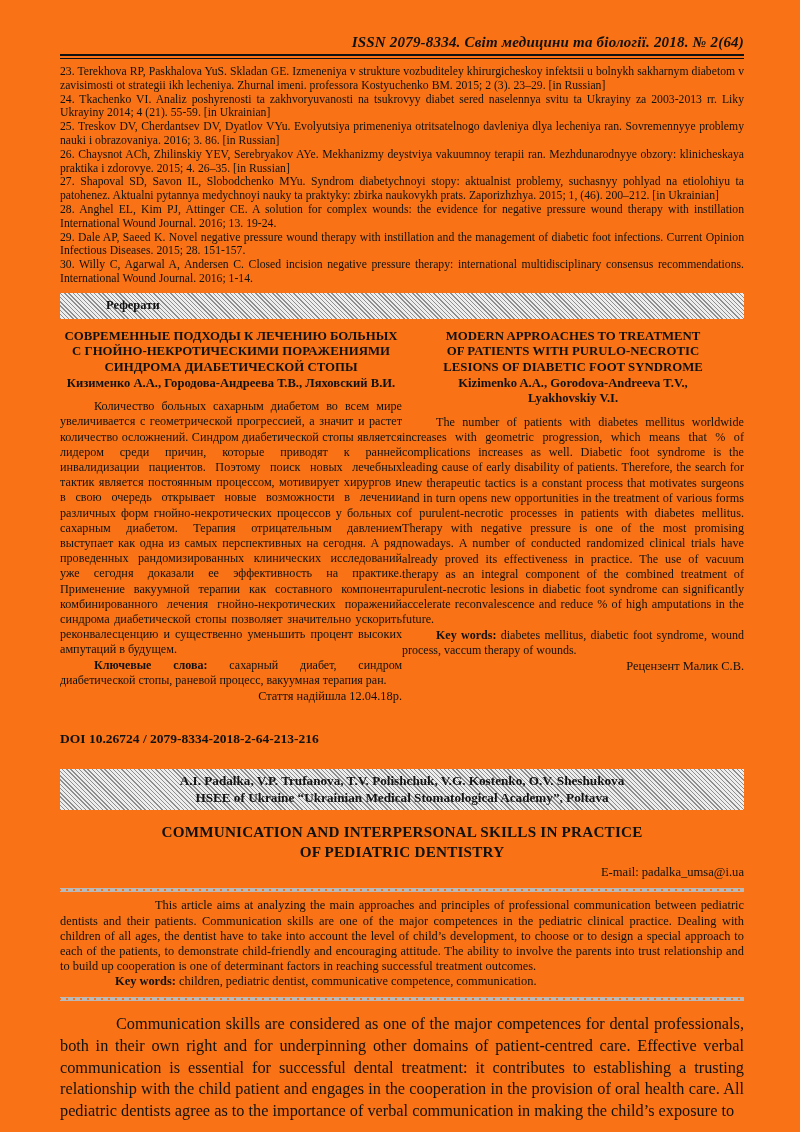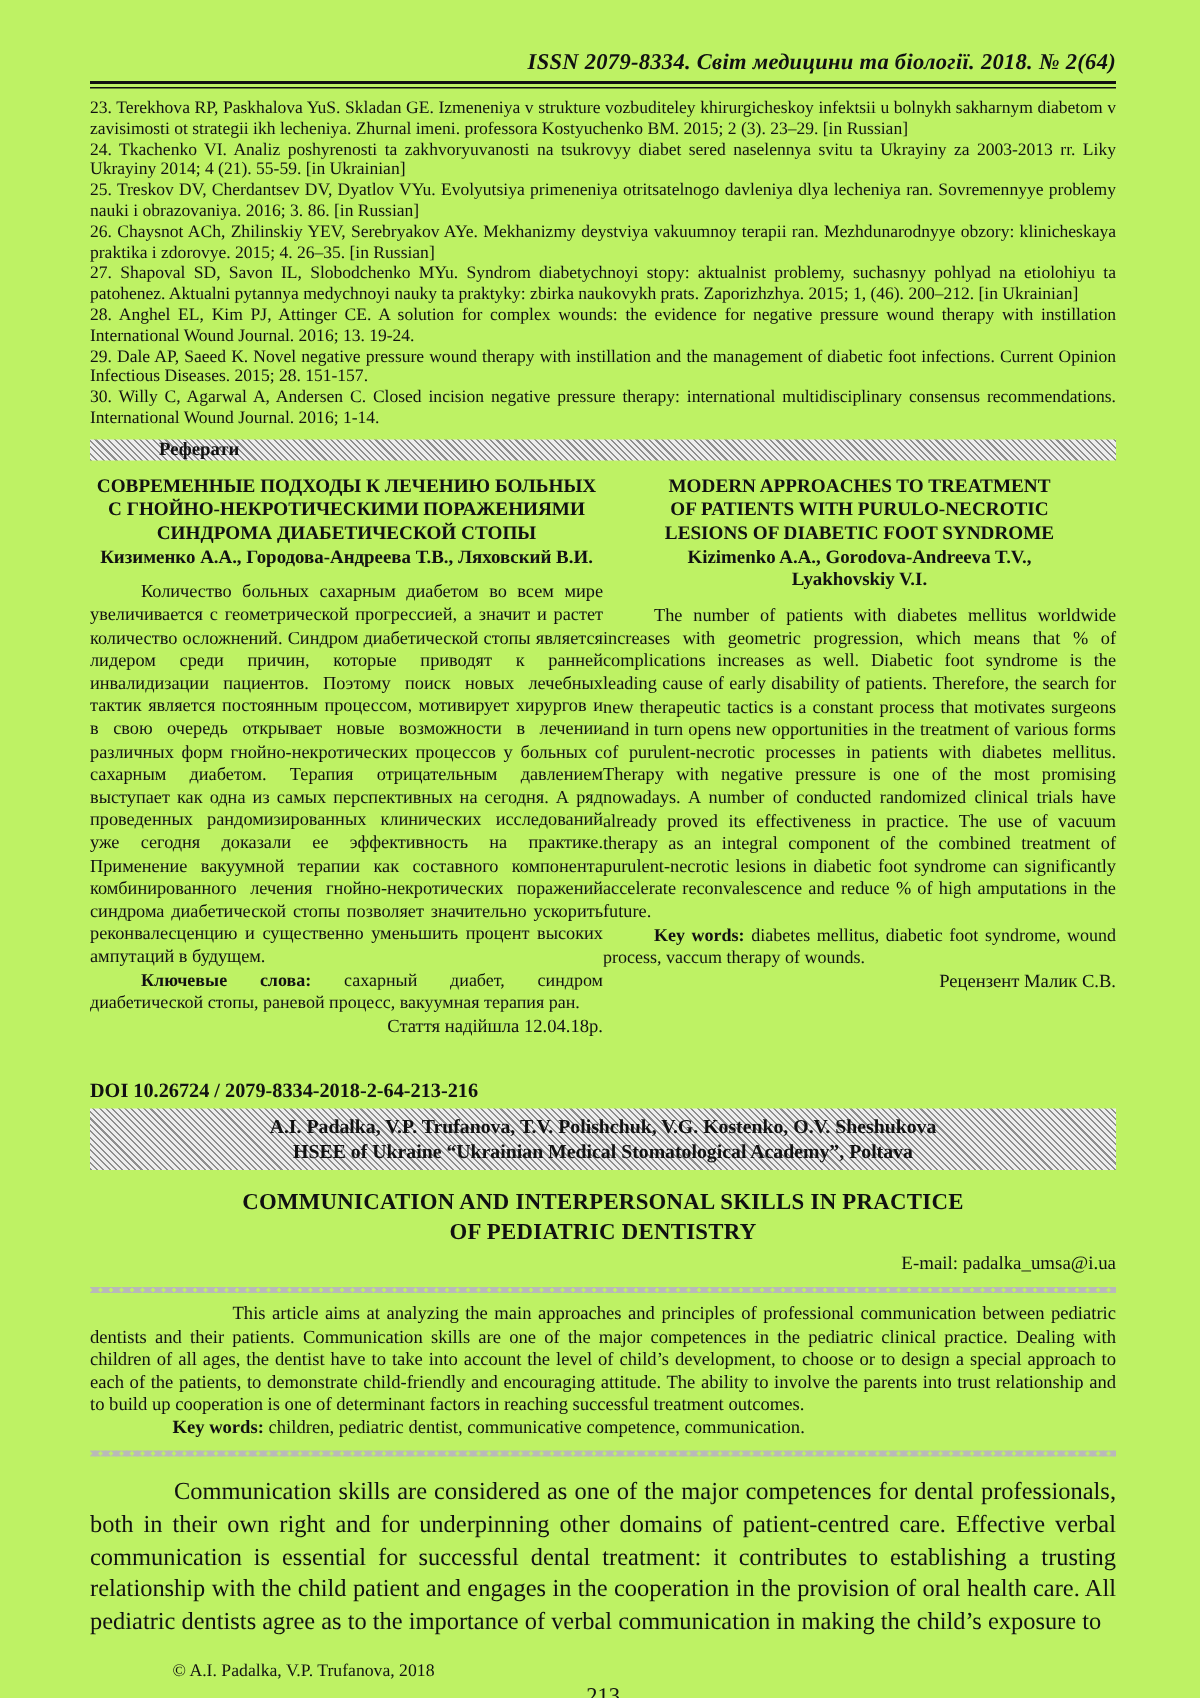"ISSN 2079-8334. Світ медицини та" .page { background: #bef264 -> #f97316 }
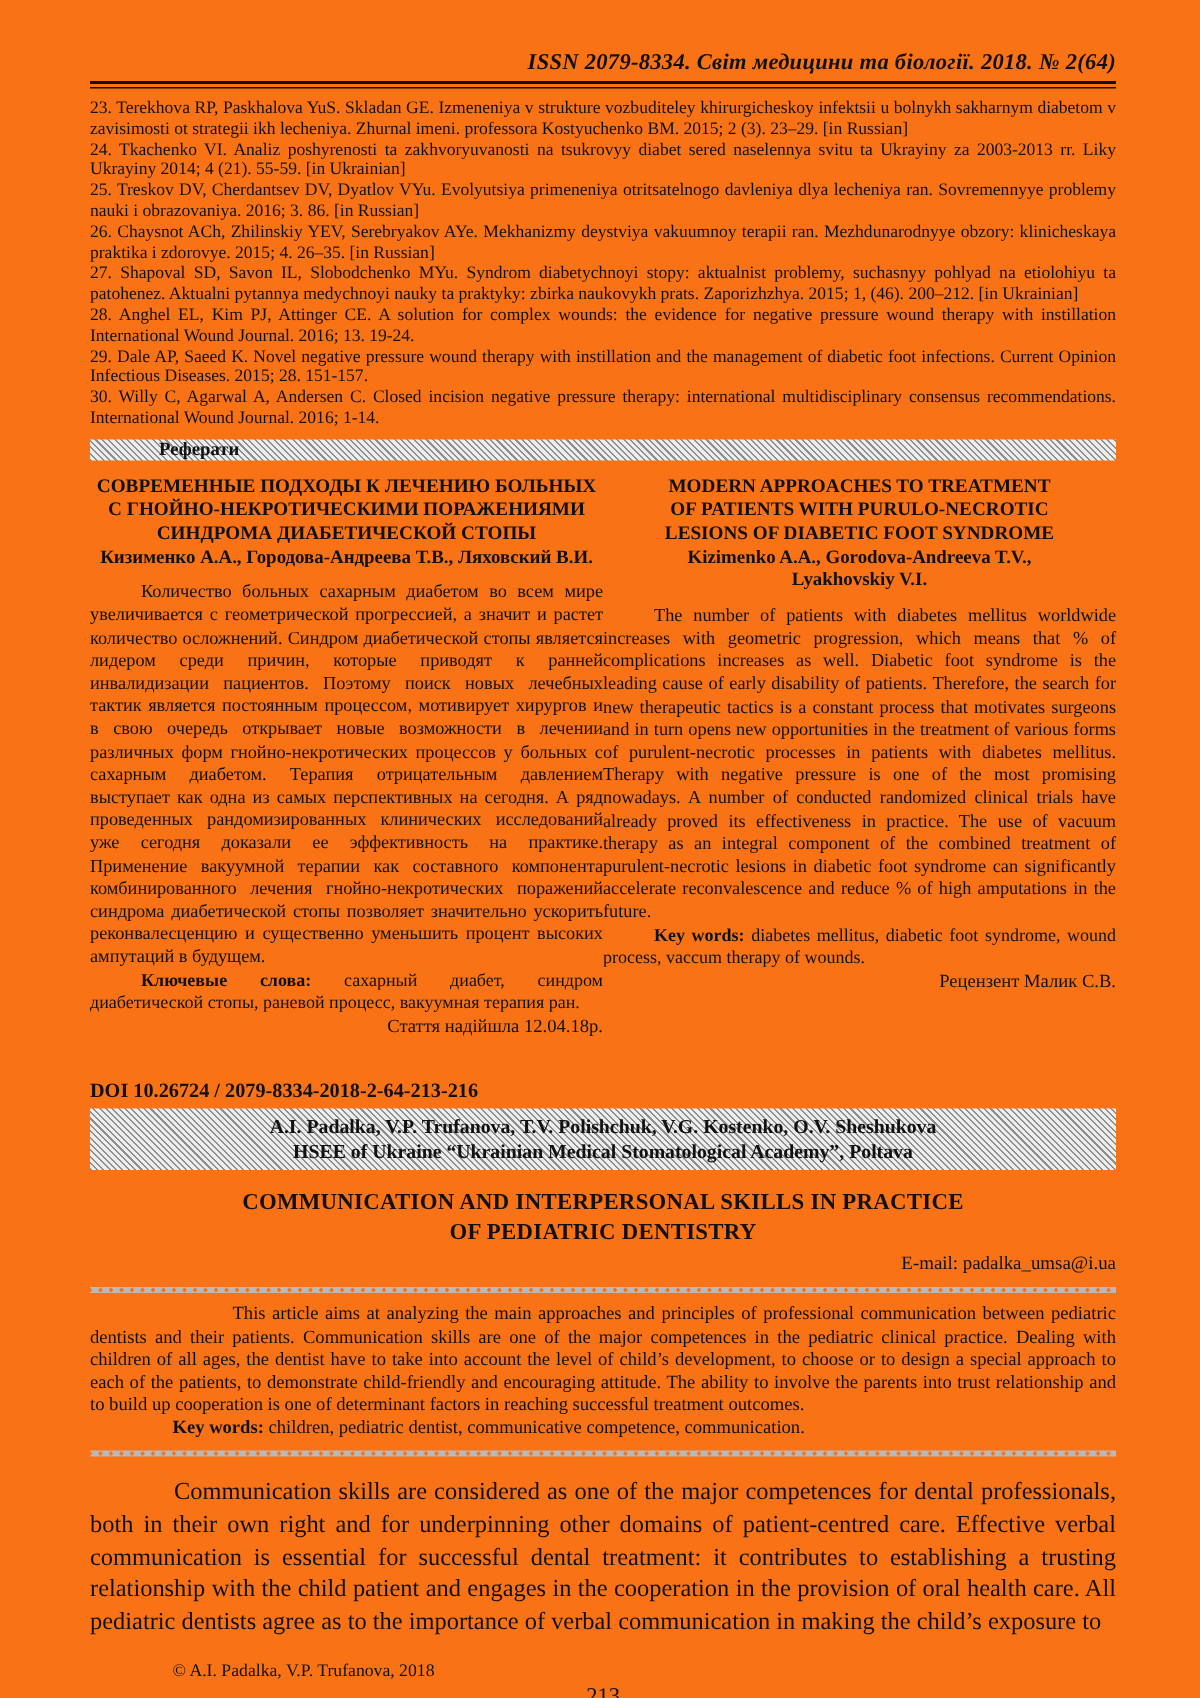"Реферати" .banner1 { height: 14px -> 26px }
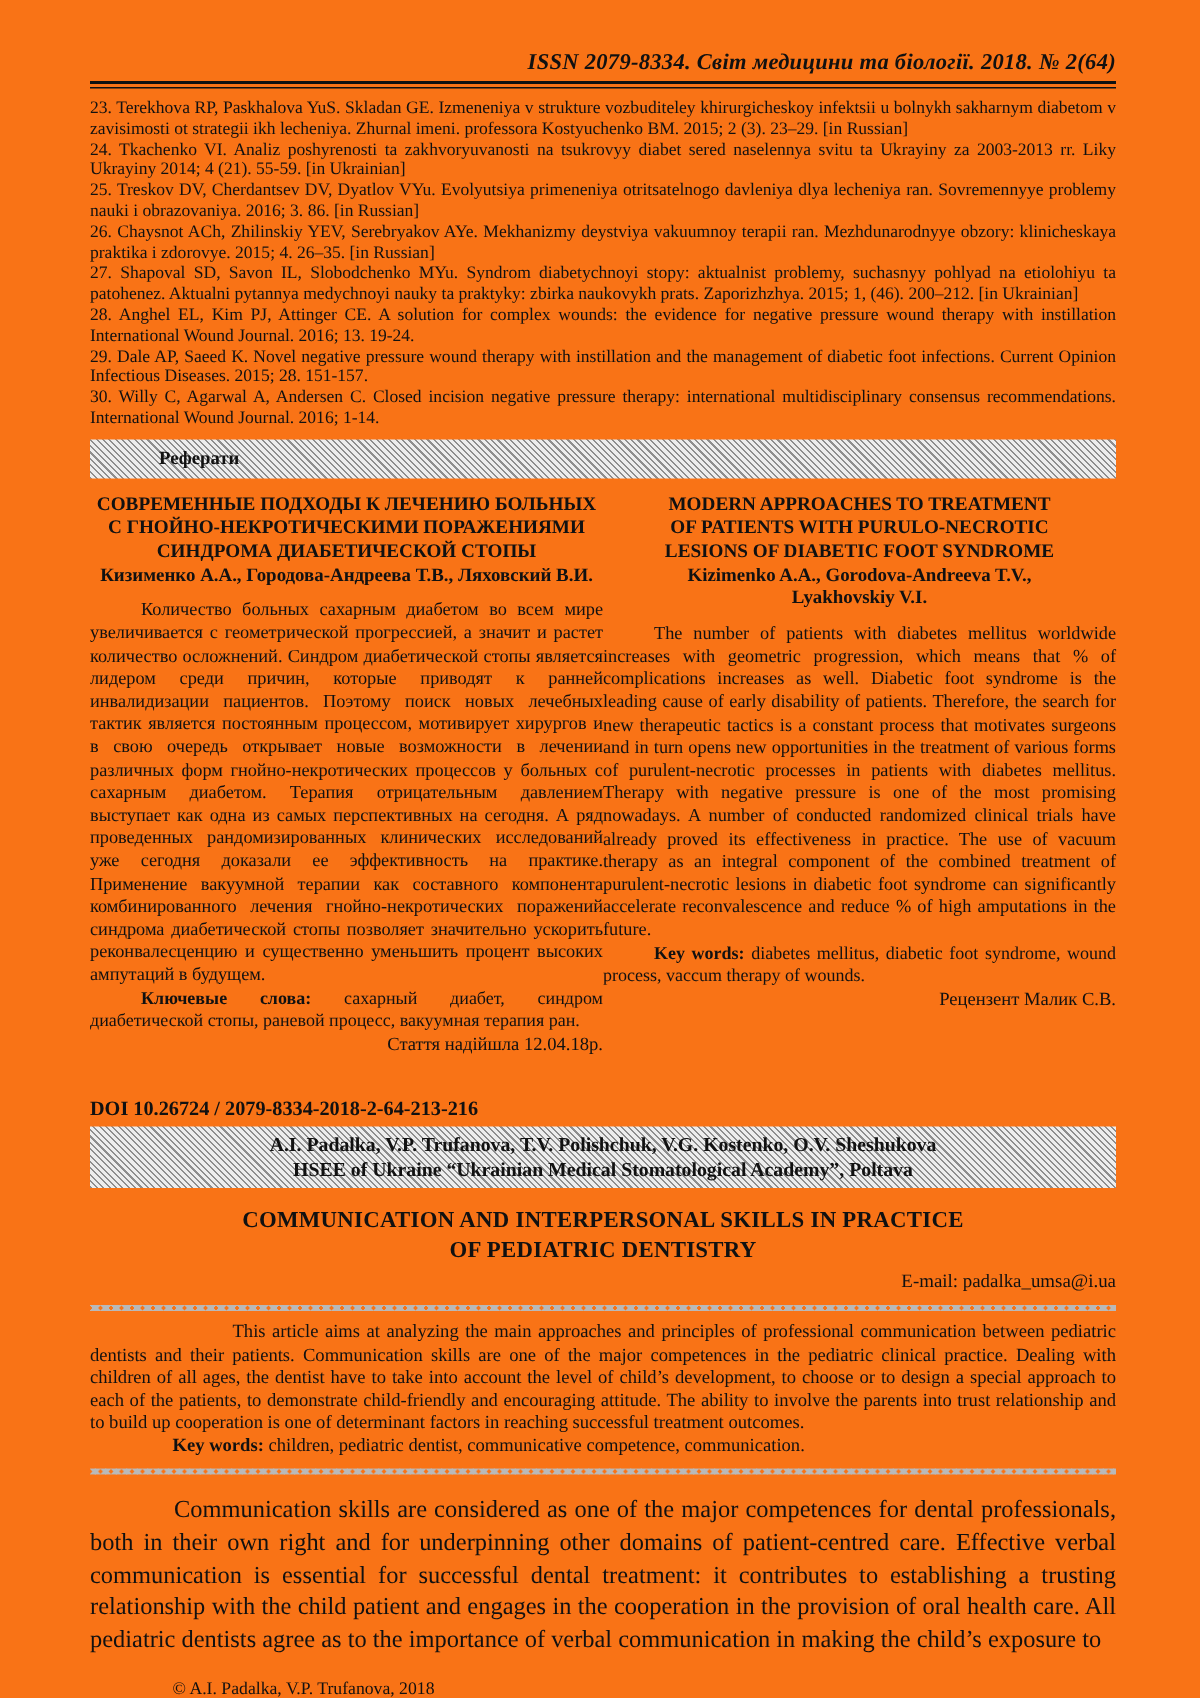"A.I. Padalka, V.P. Trufanova, T.V." .banner2 { margin-top: 4px -> 22px }
